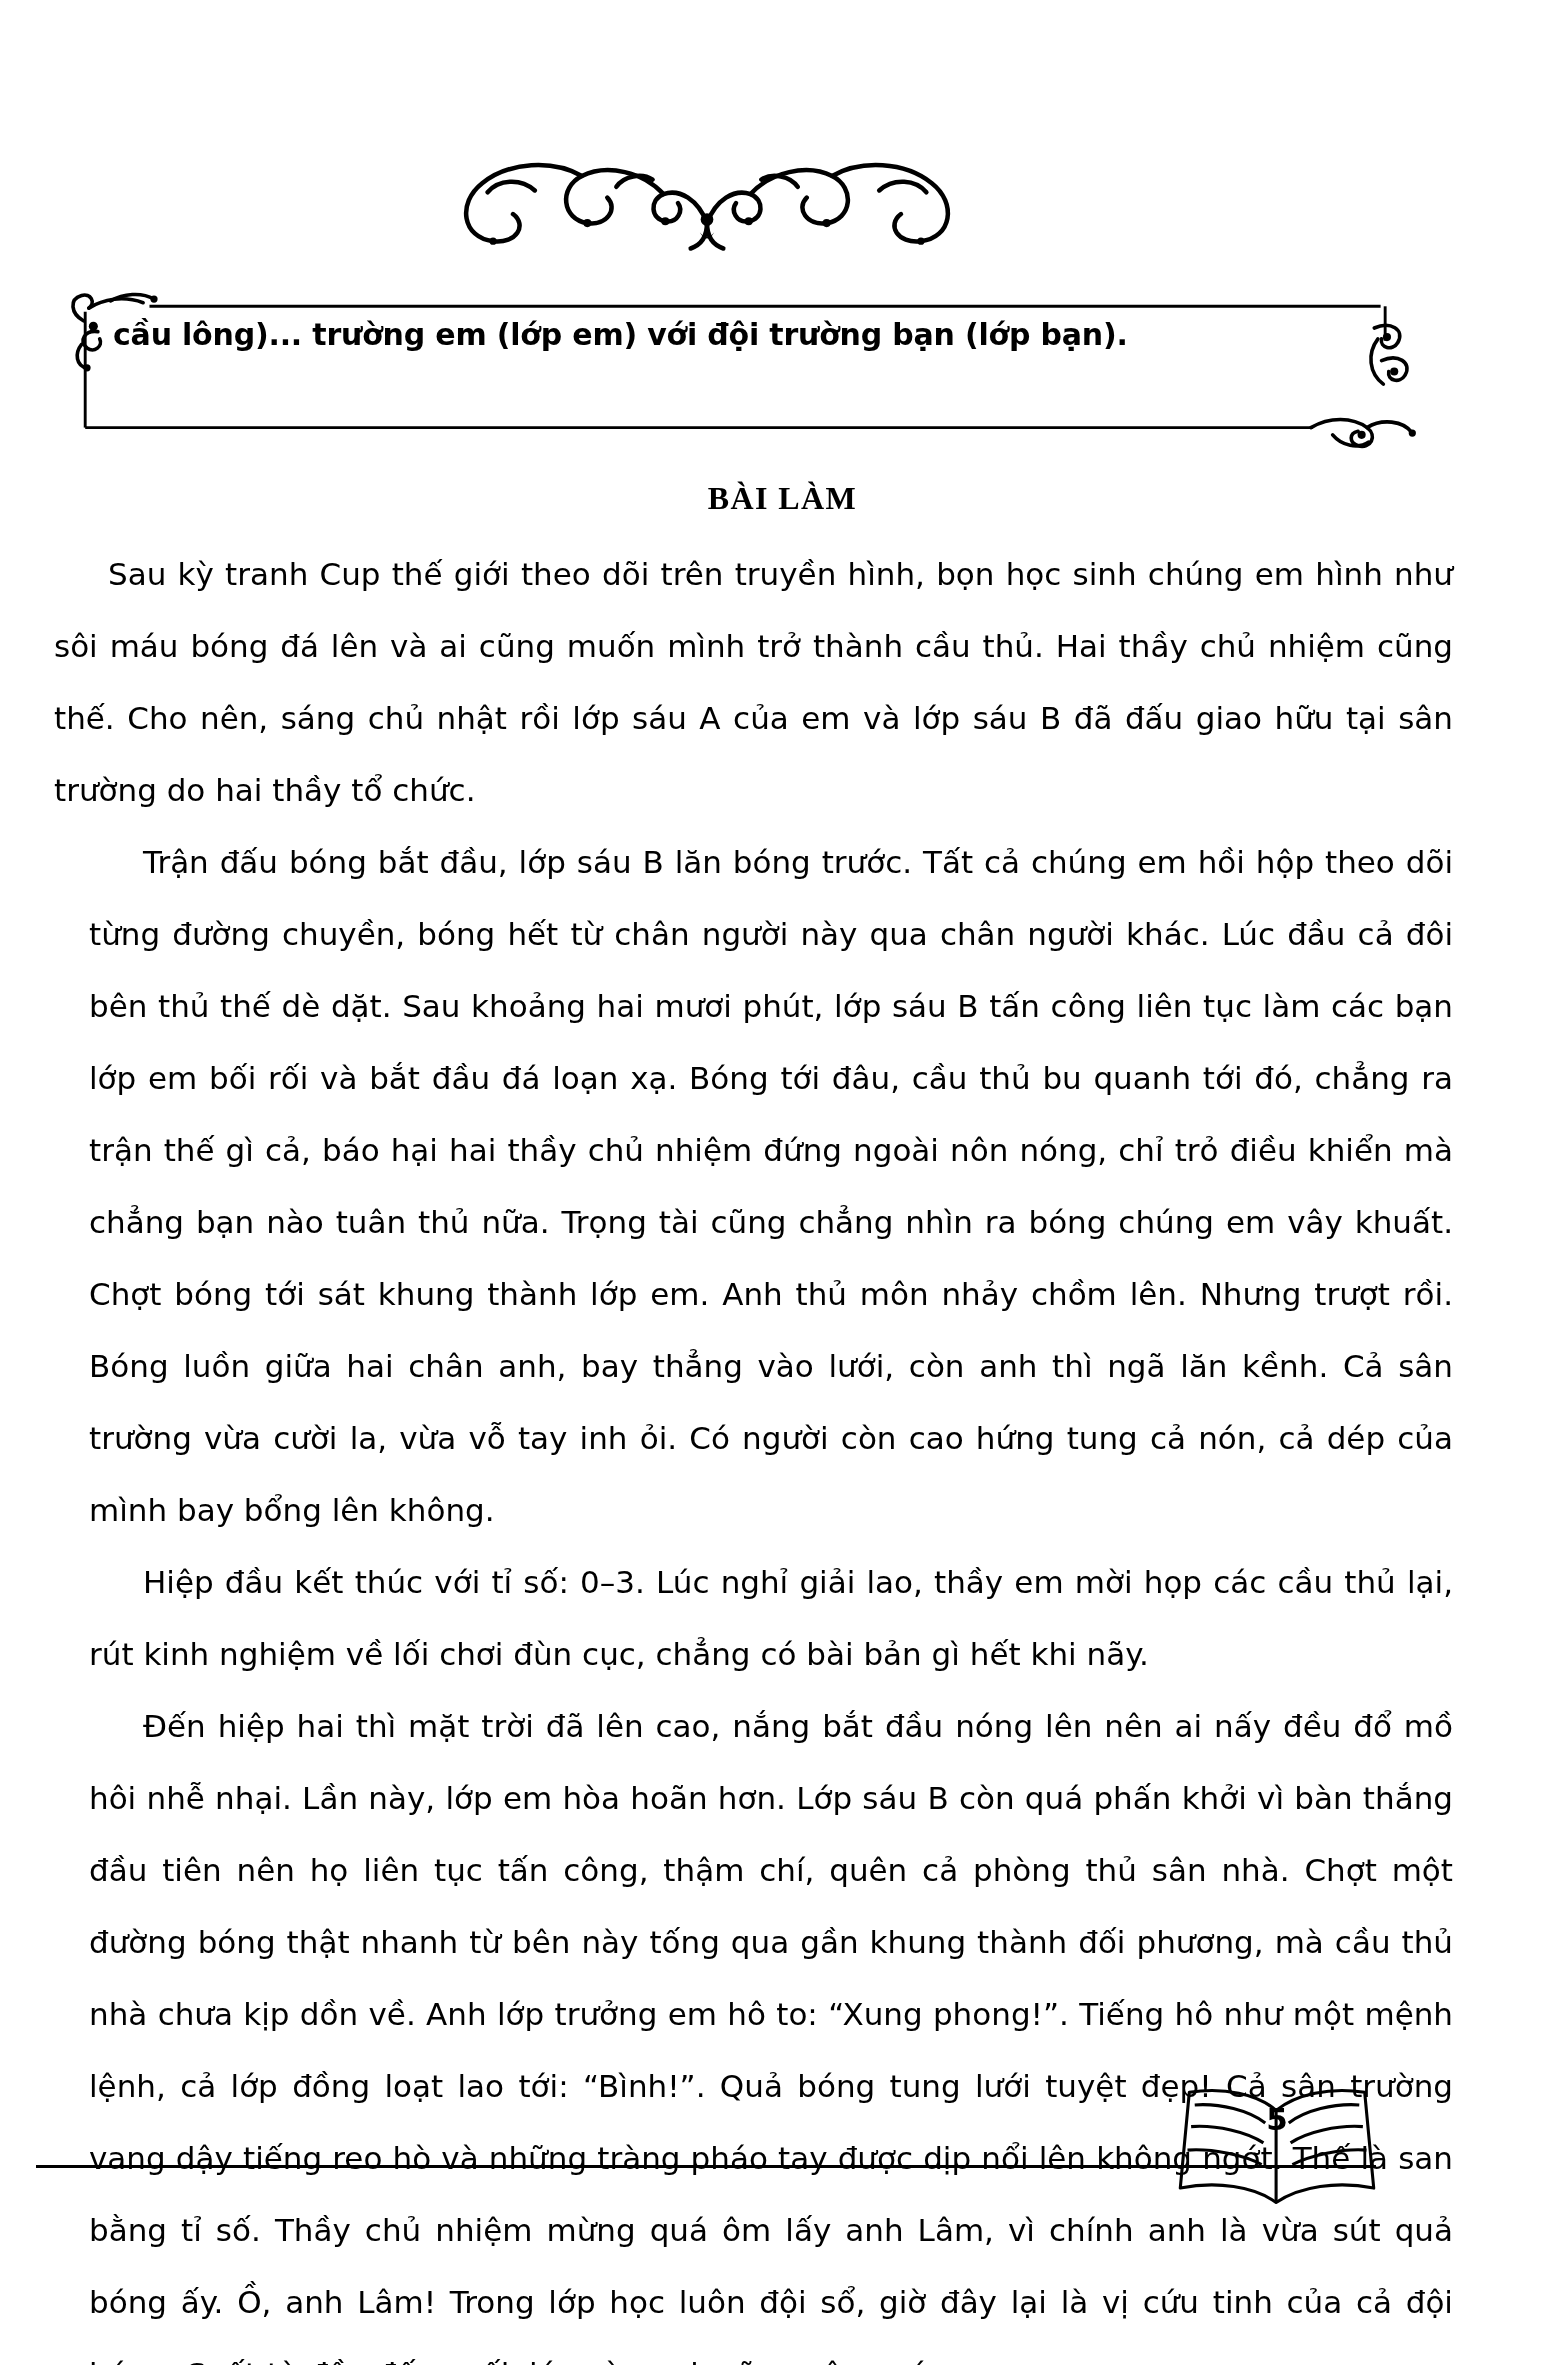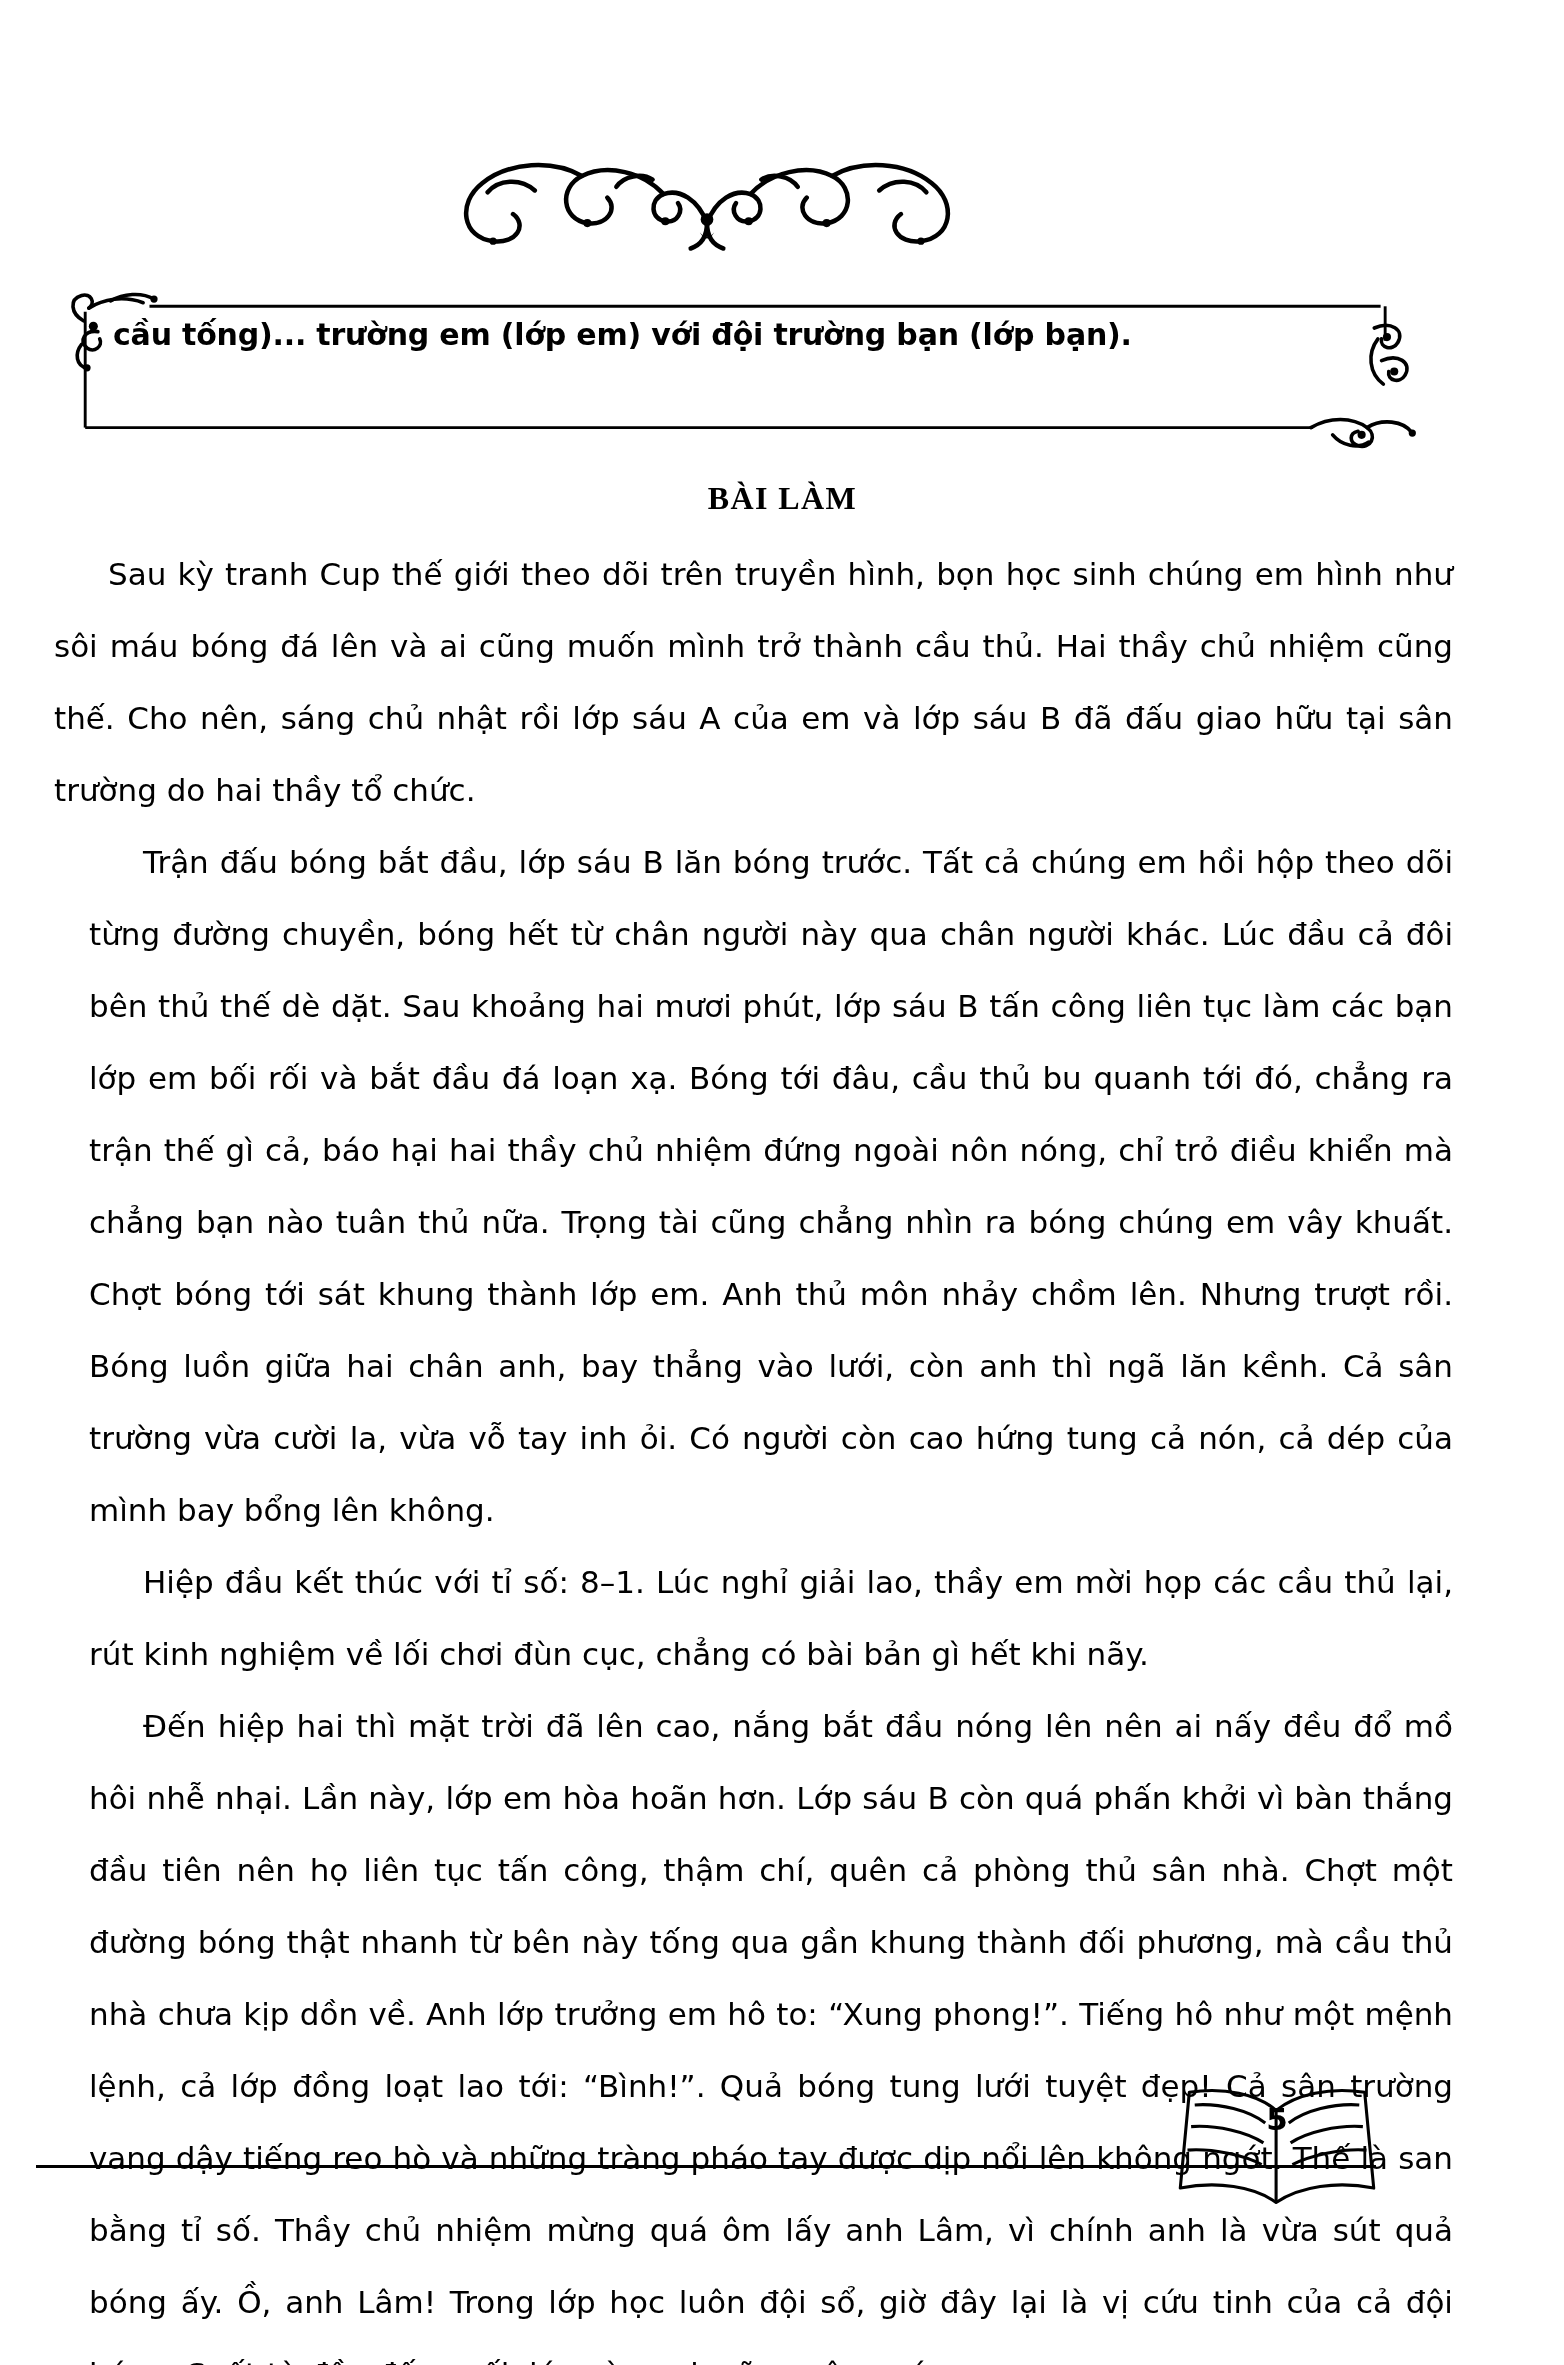"cầu tống)... trường em (lớp" span.title-line { text: tống -> lông }
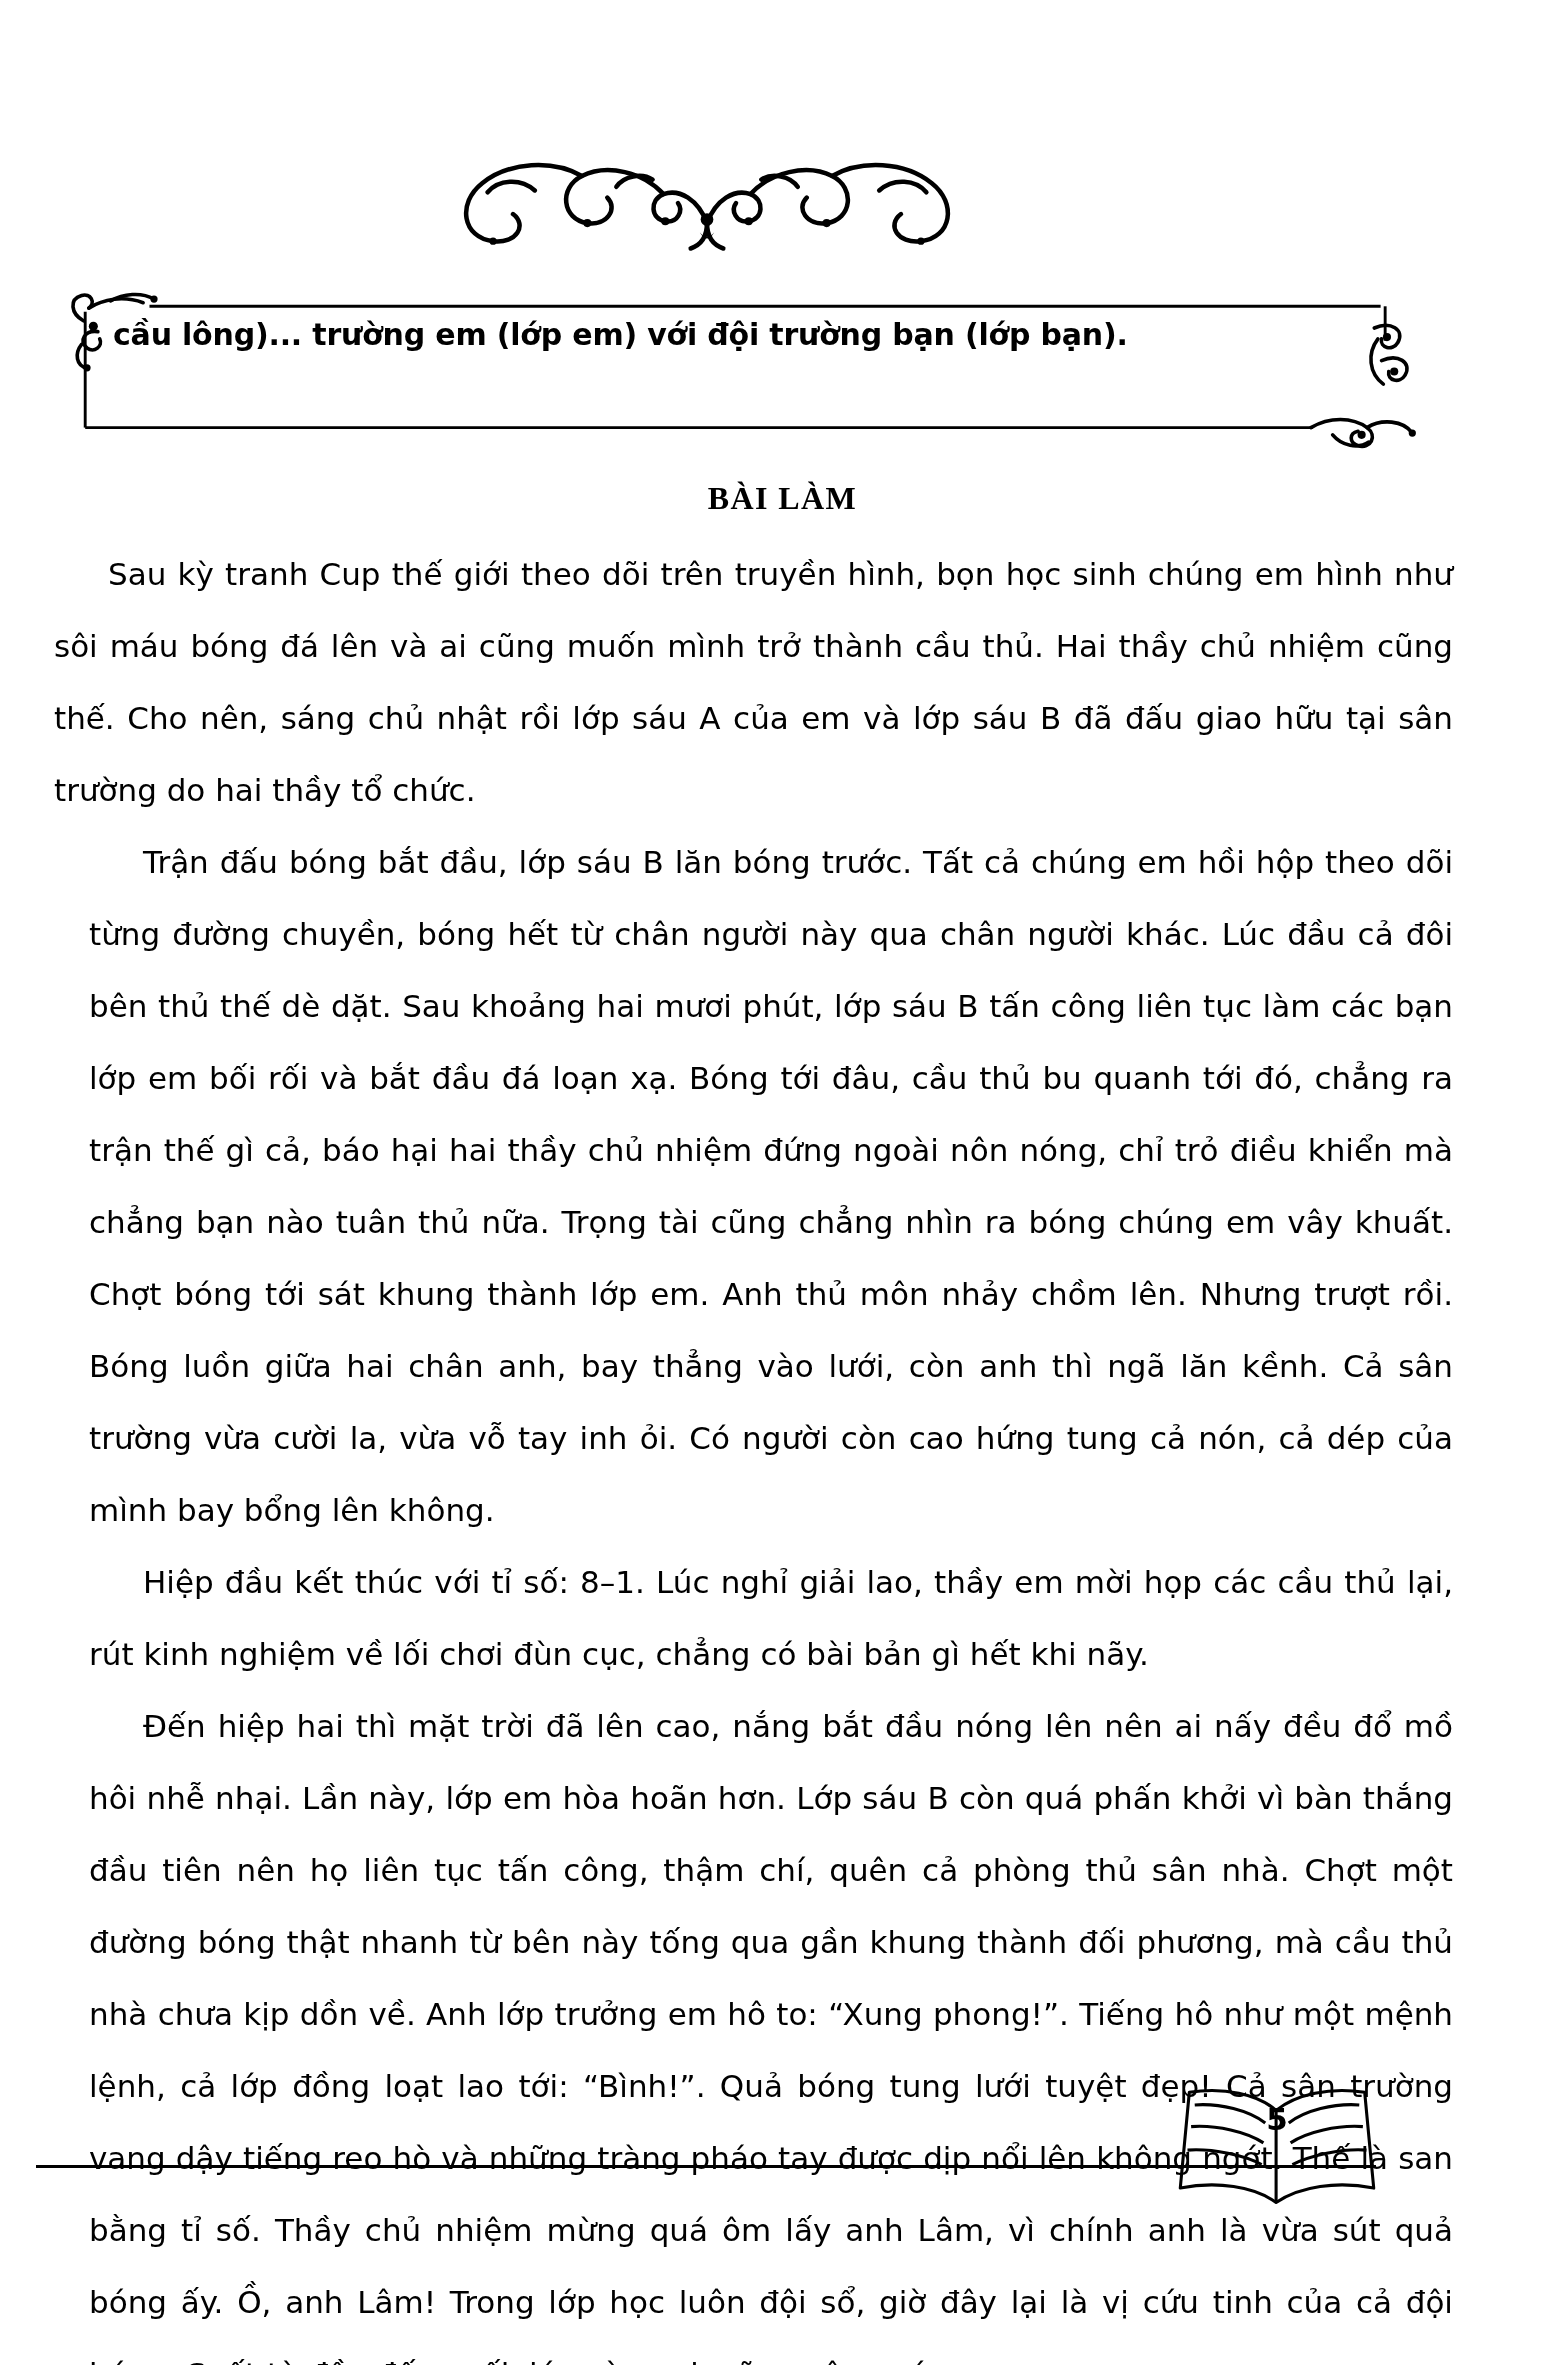"Hiệp đầu kết thúc với" p { text: 8–1 -> 0–3 }
